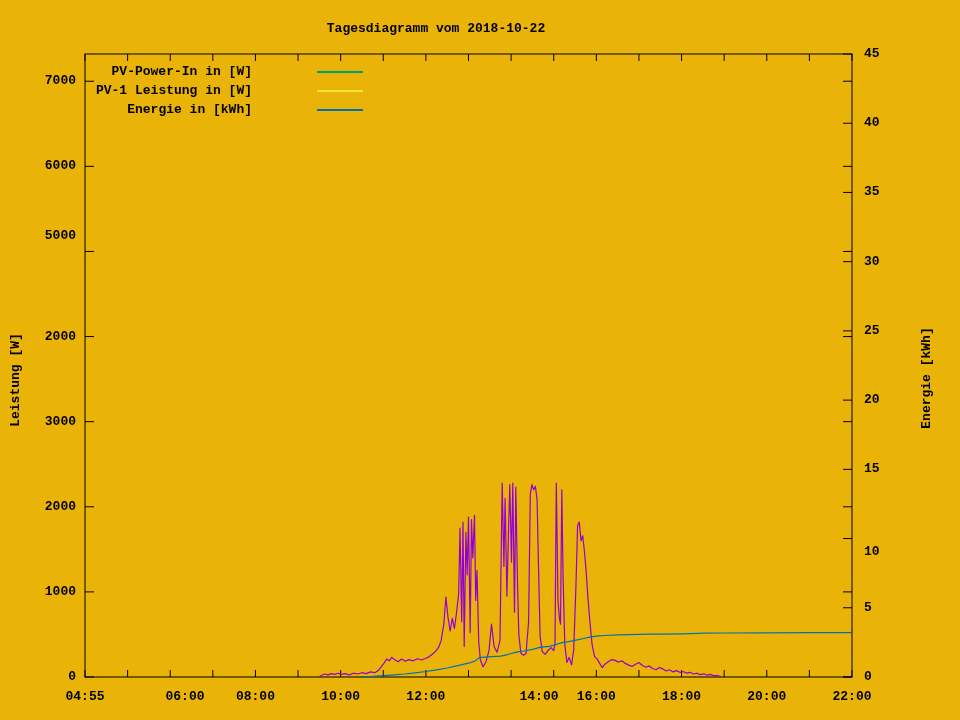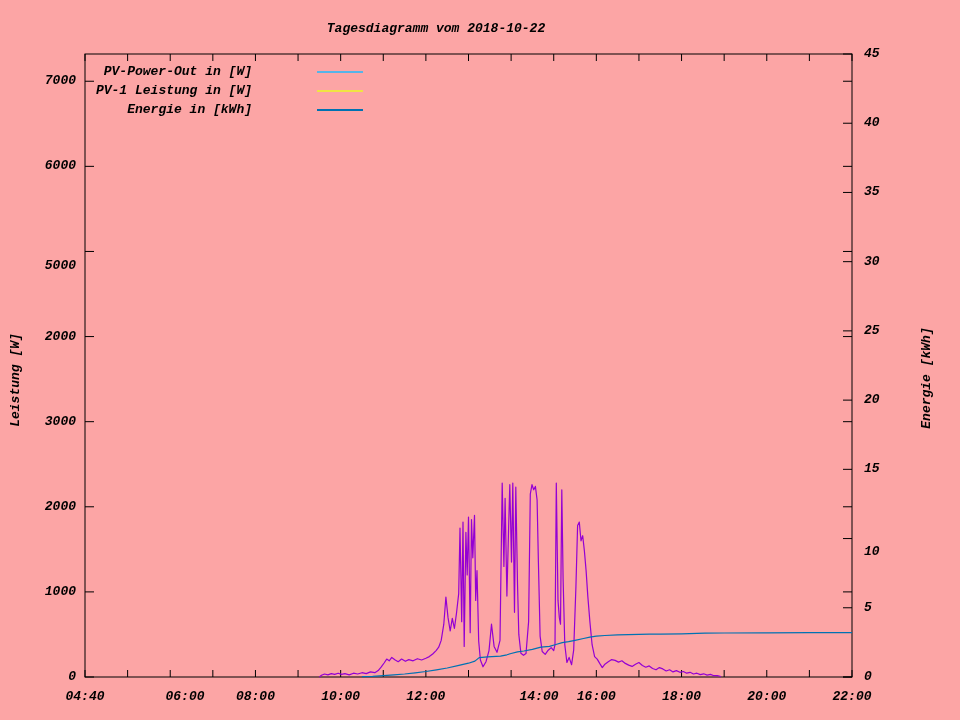"Tagesdiagramm vom 2018-10-22" .stage { background: #fca5a5 -> #eab308; font-style: italic -> none }
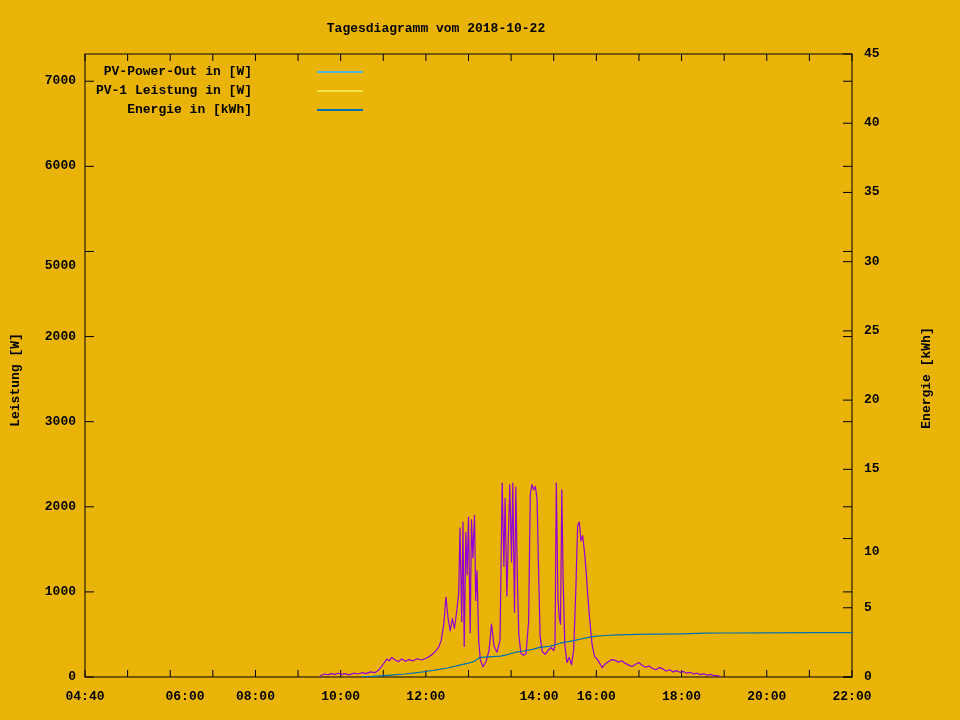"PV-Power-In in [W]" div.legend-row { html: none -> <div> <span>PV-Power-In in [W]</span> <span></span> </div> }
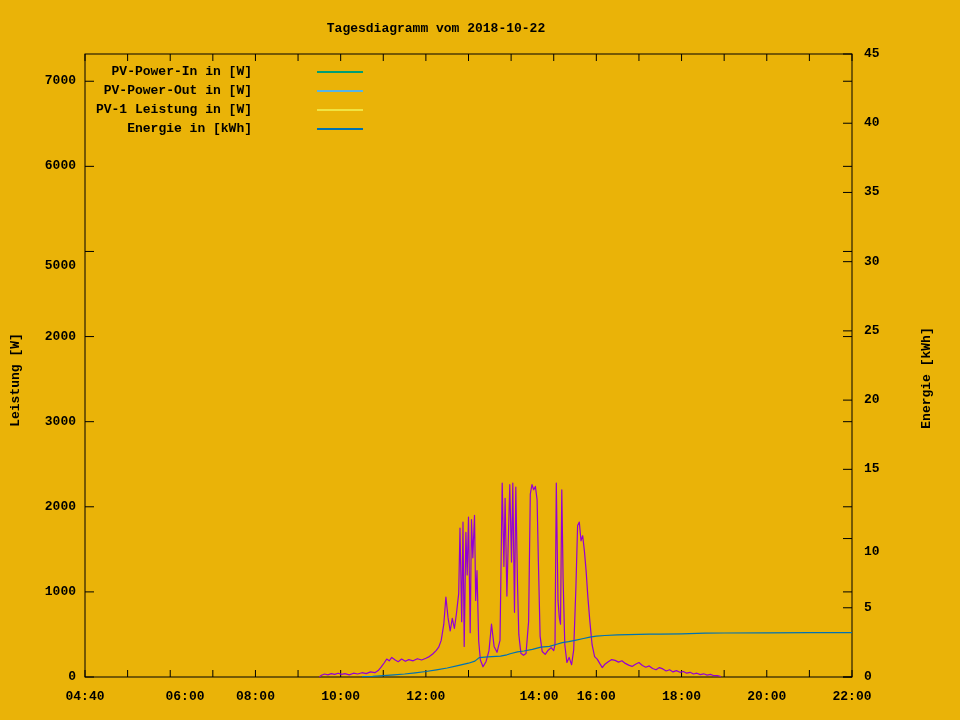"PV-Power-Out in [W]" div.legend-row { html: <div> <span>PV-Power-Out in [W]</span> <span></span> </div> -> none }
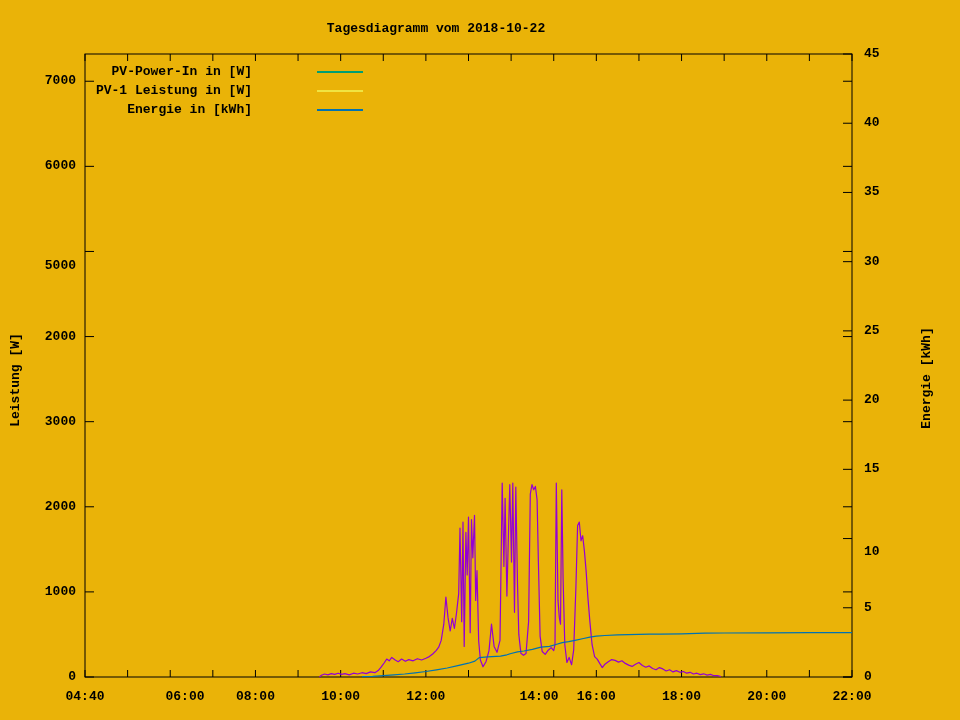"5000" div.tick-label { top: 259px -> 229px }
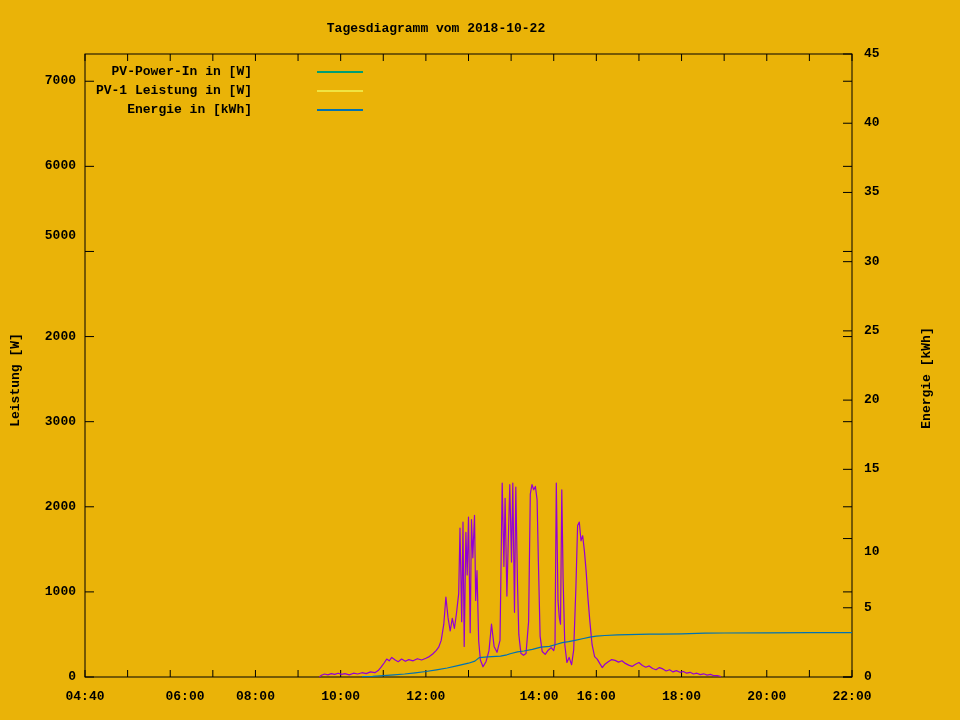"04:40" div.tick-label { text: 04:40 -> 04:55 }
